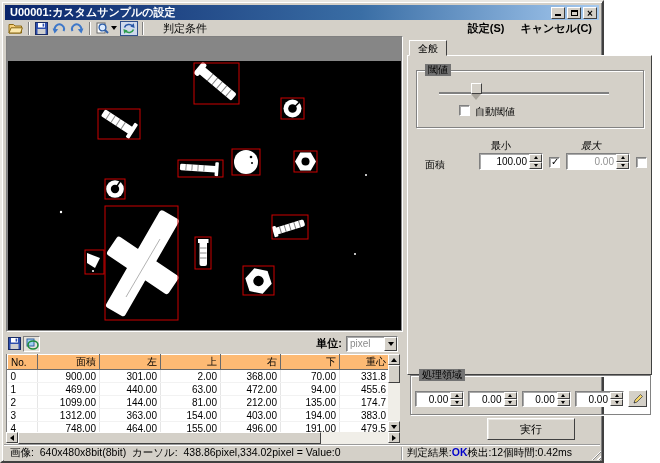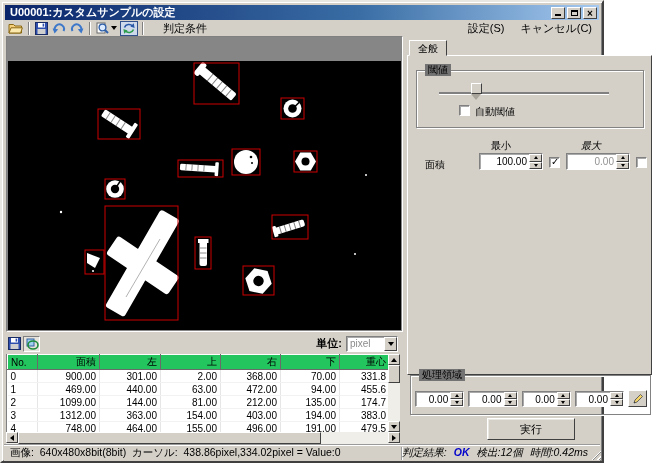"設定(S)" .menu-right { font-weight: none -> bold }
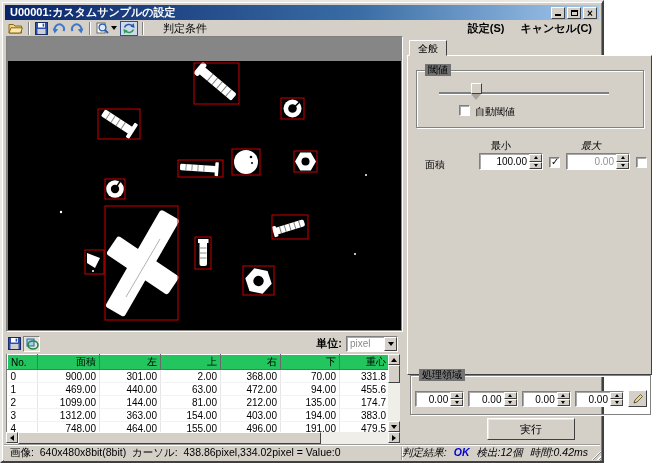"No." table.results th { background: #22c55e -> #fdba74 }
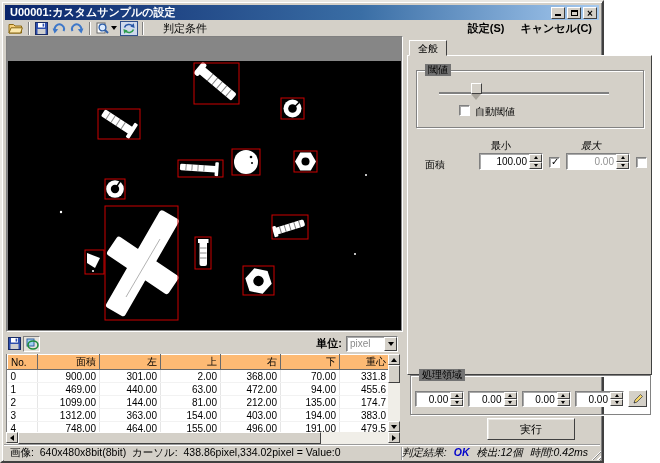"判定結果:" .sb-right { font-style: italic -> none; gap: 7px -> none; right: 12px -> 28px }
